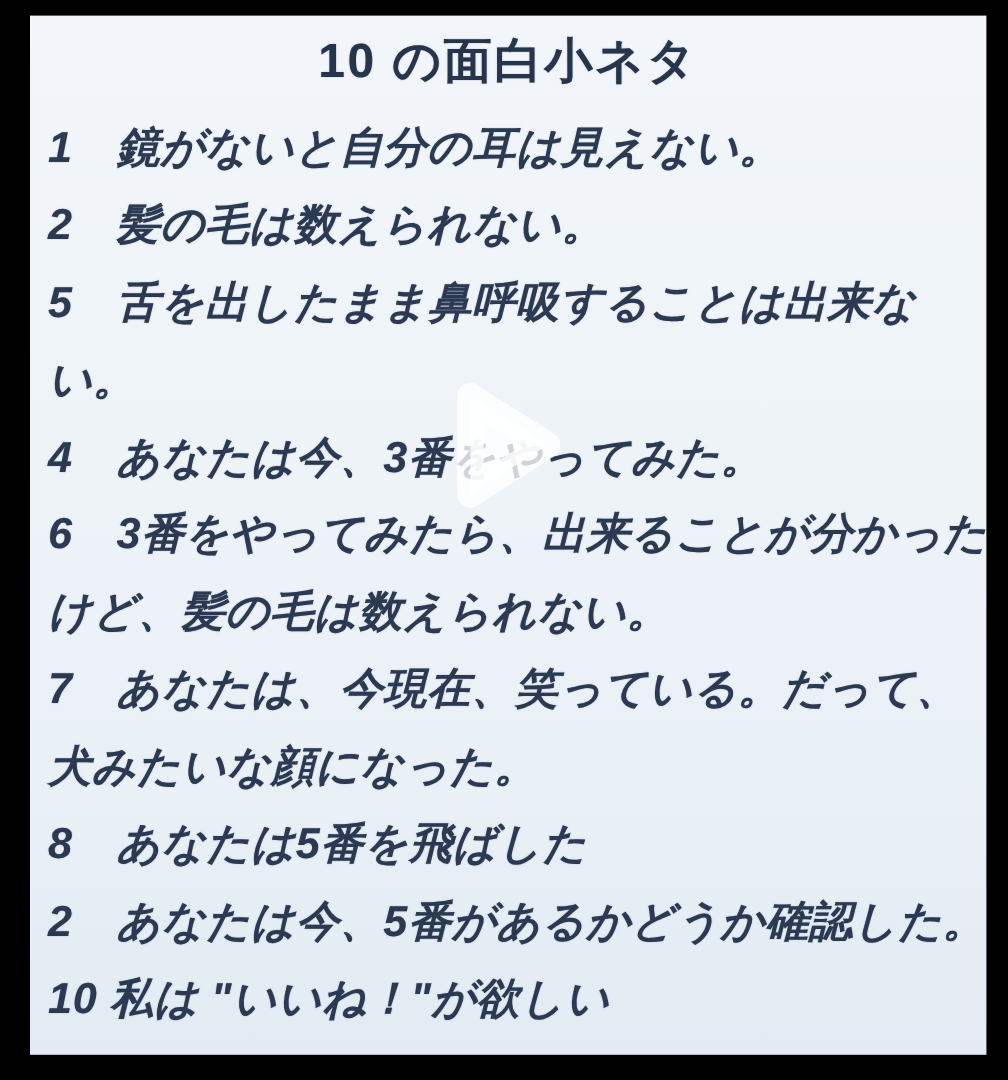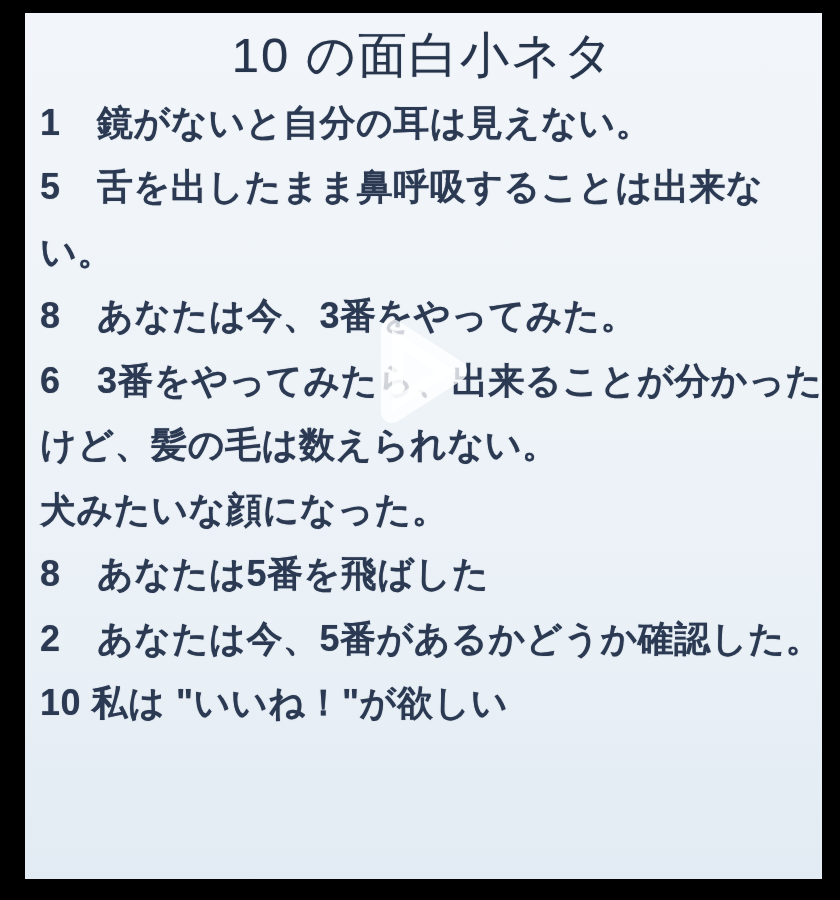"10 の面白小ネタ" .slide-title { font-size: 49px -> 40px; font-weight: normal -> bold }
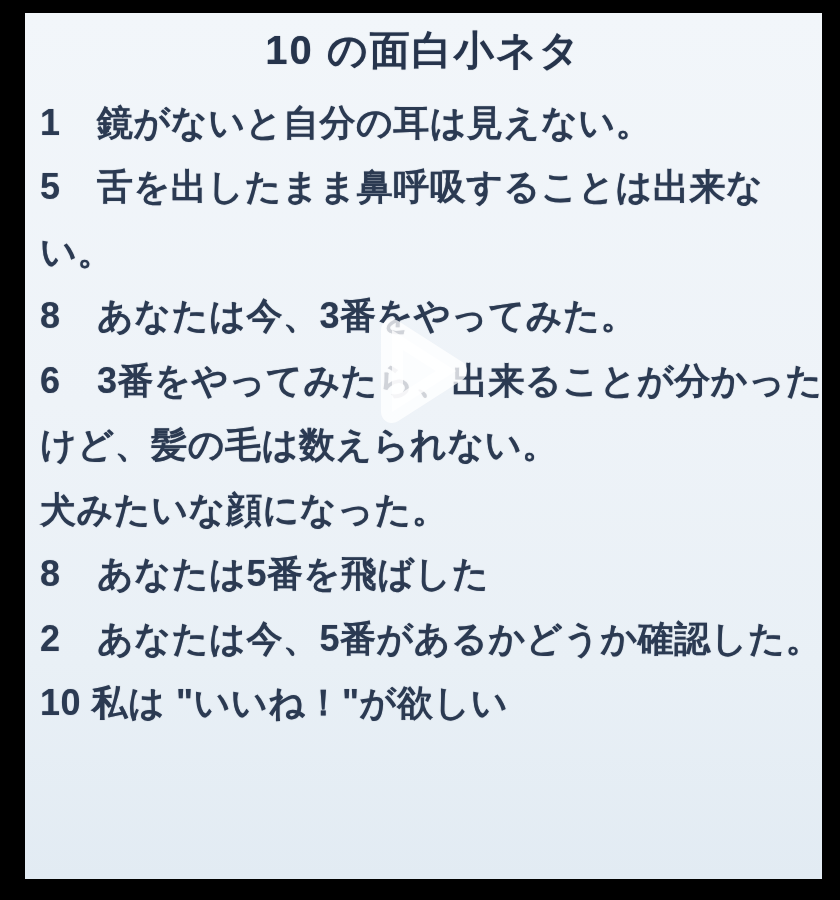"1 鏡がないと自分の耳は見えない。" .text-line { font-style: none -> italic }
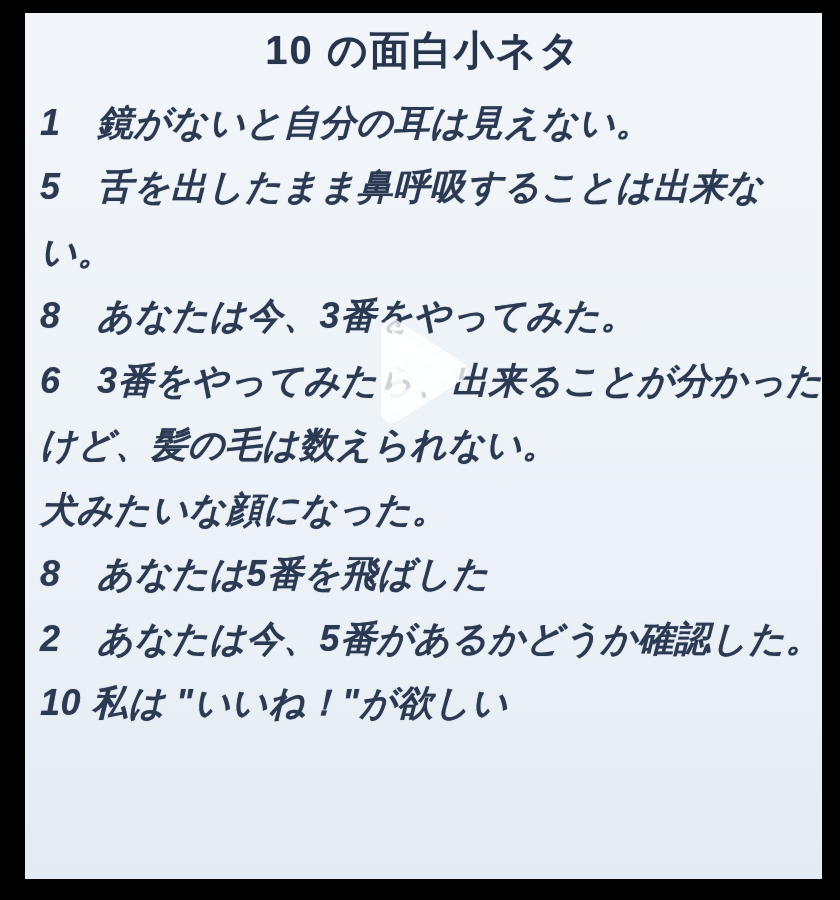"2 髪の毛は数えられない。" div.text-line { html: none -> <div>2 髪の毛は数えられない。</div> }
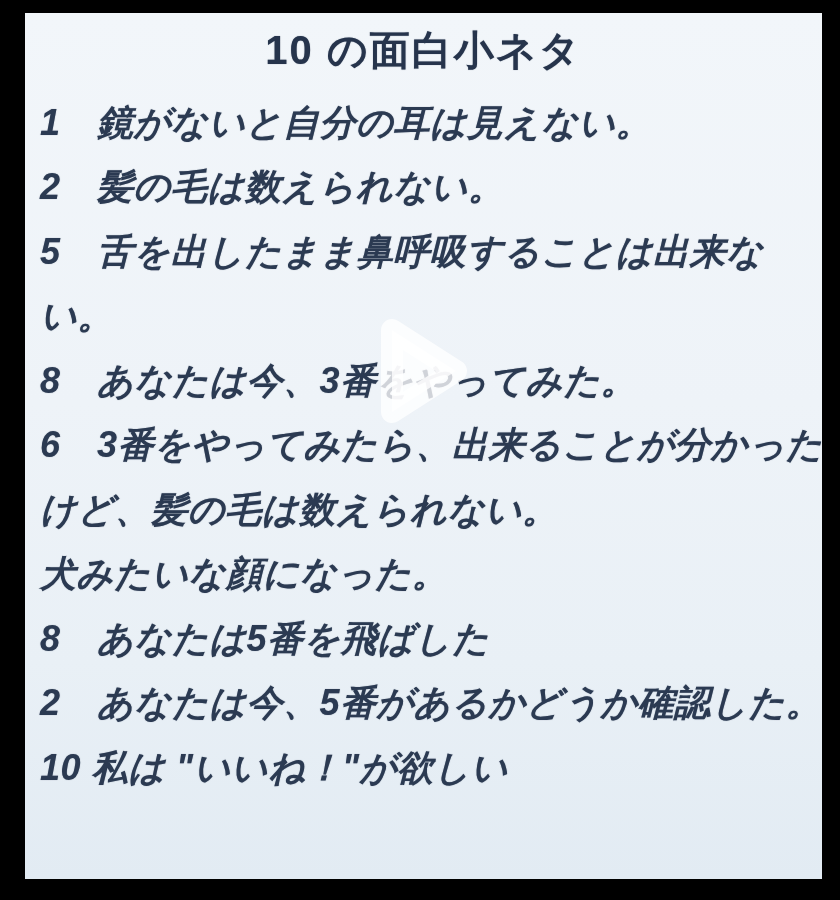"8 あなたは今、3番をやってみた。" div.text-line { text: 8 -> 4 }
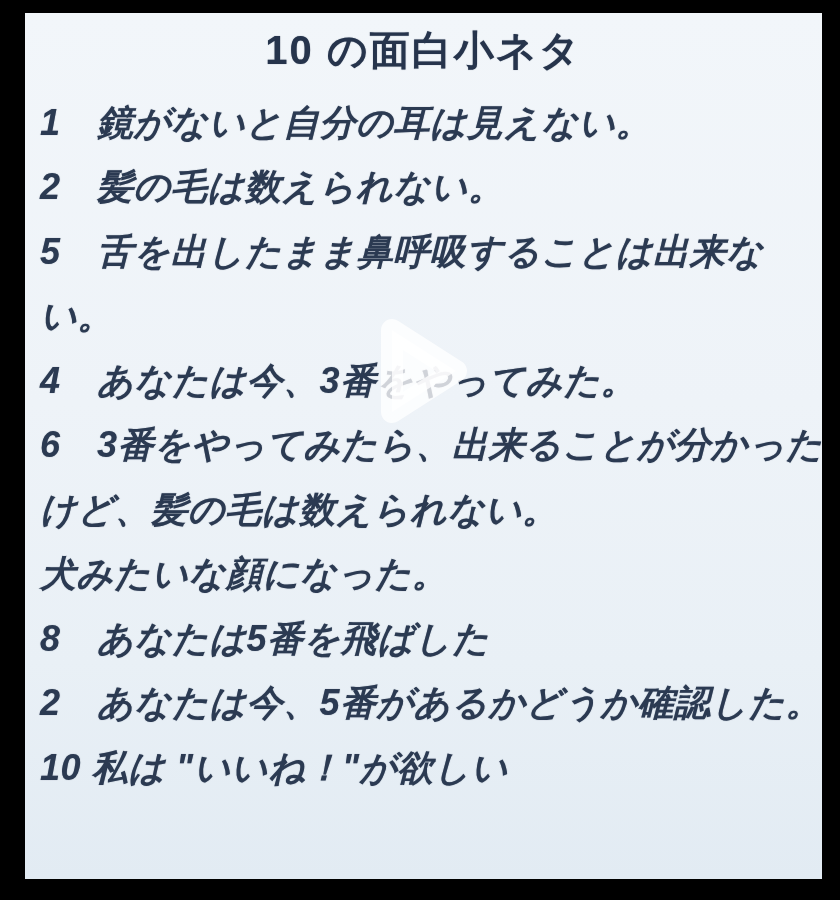"7 あなたは、今現在、笑っている。だって、" div.text-line { html: none -> <div>7 あなたは、今現在、笑っている。だって、</div> }
